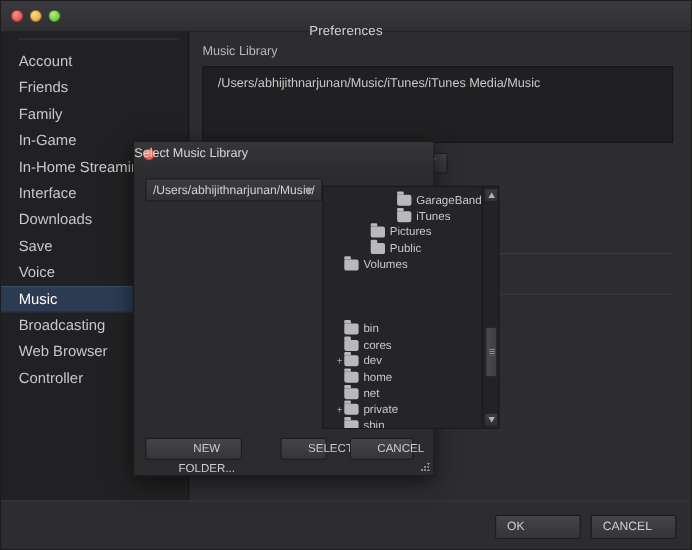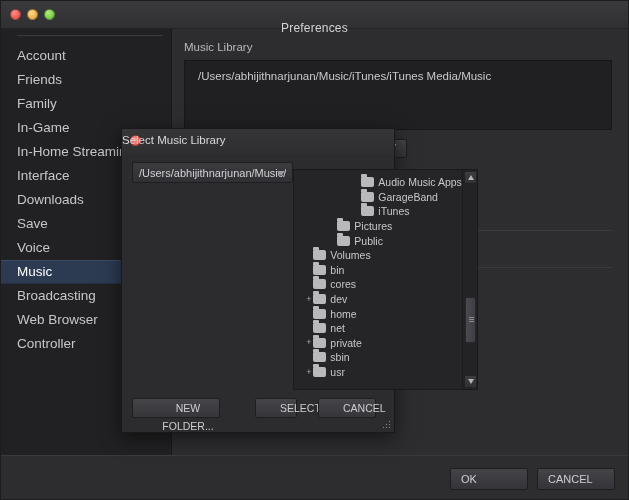"Audio Music Apps" div.tree-row { html: <div> <span></span> <span></span> <span>Audio Music Apps</span> </div> -> none }
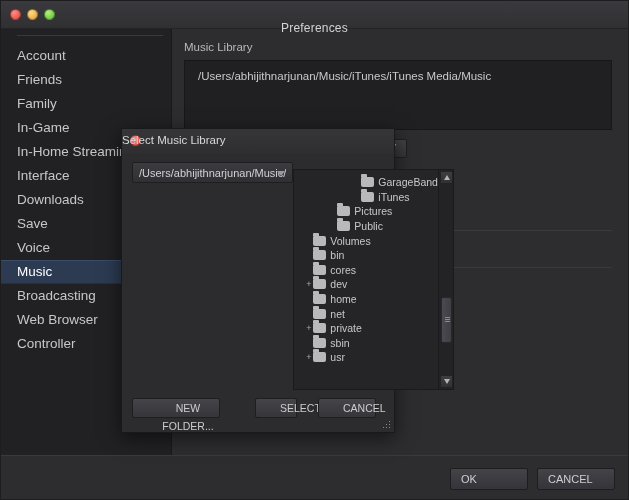"bin" div.tree-row { margin-top: none -> 44px }
